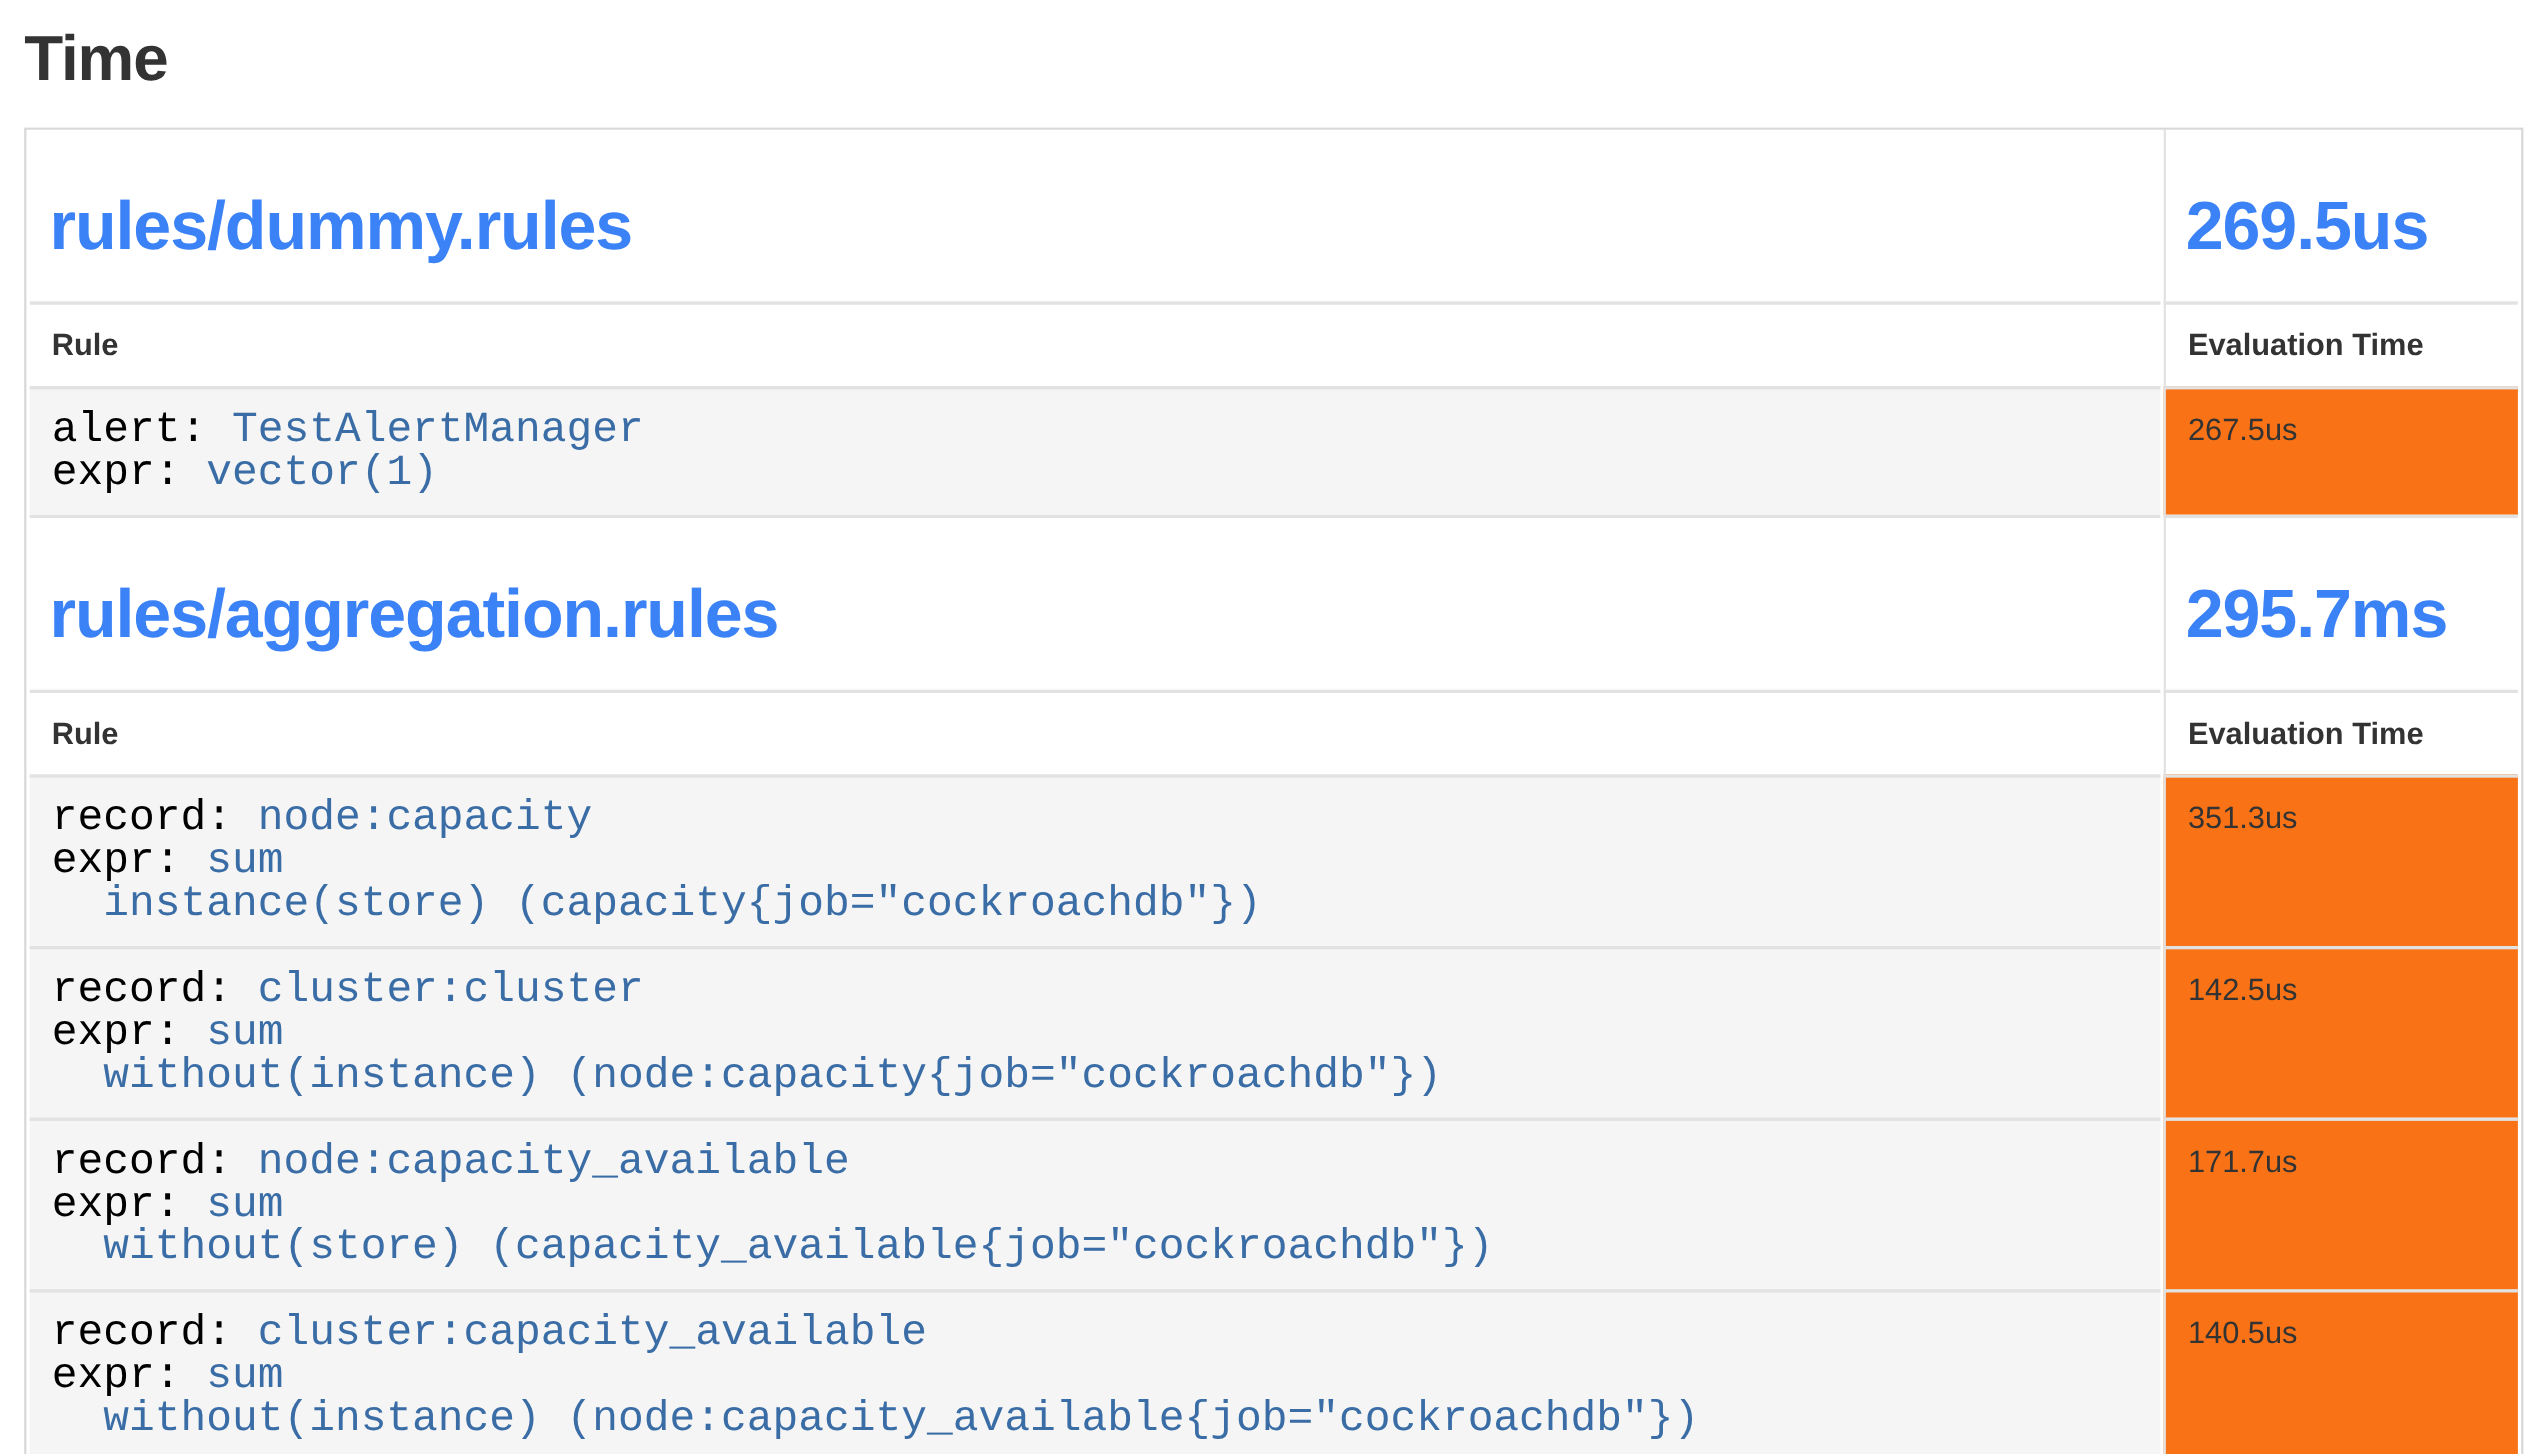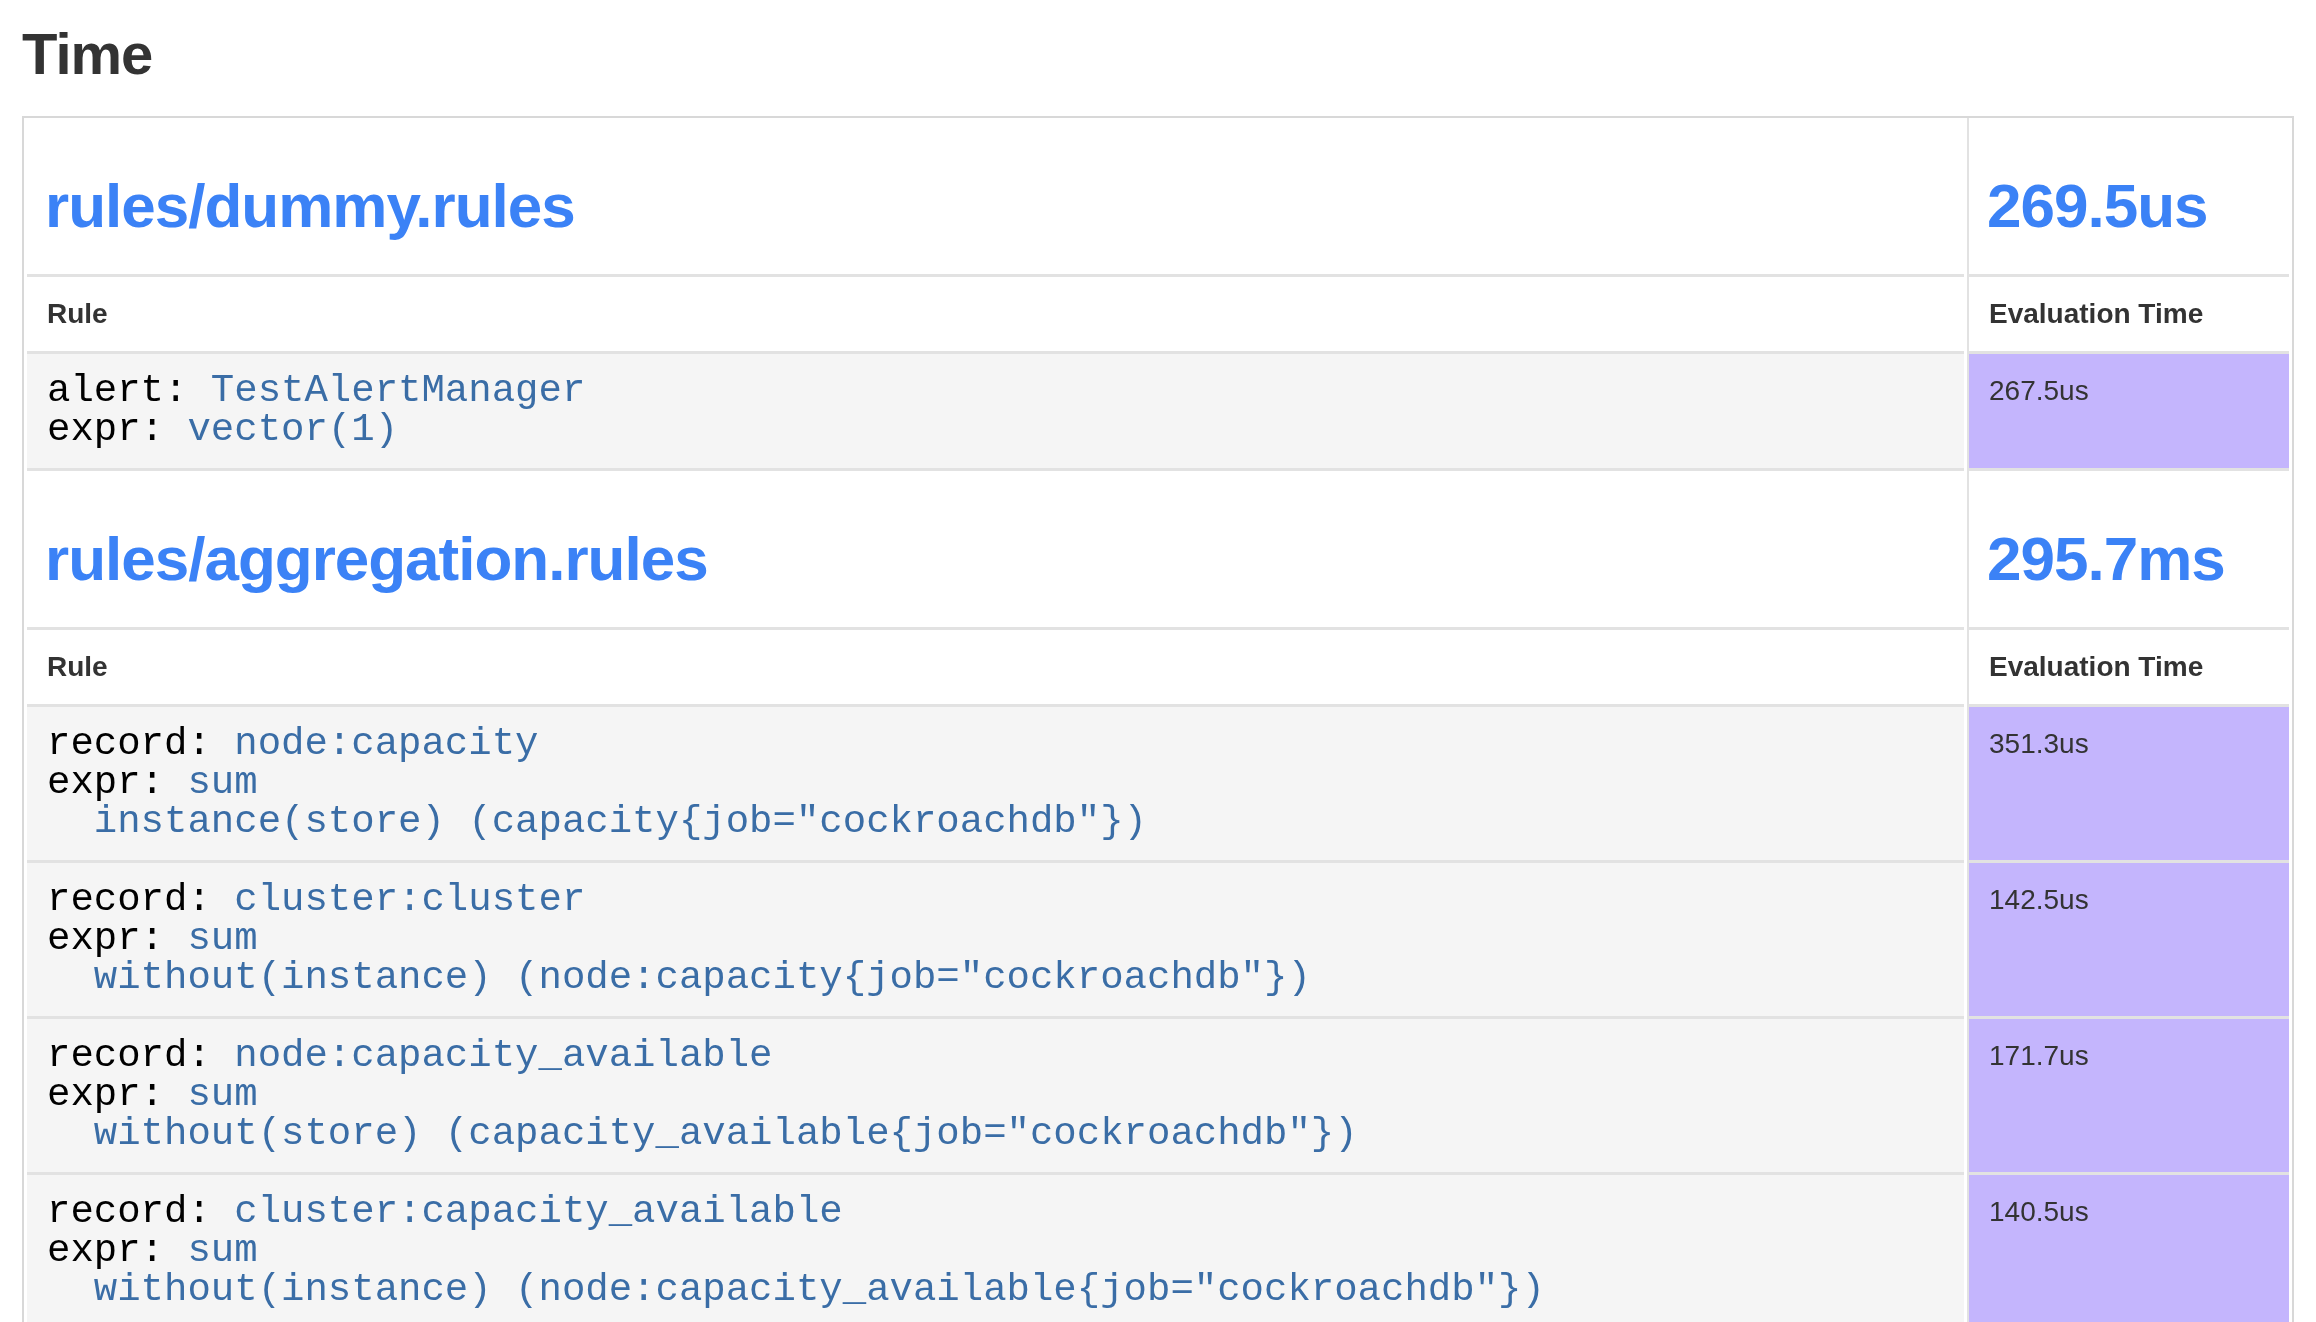"267.5us" td.eval-cell { background: #c4b5fd -> #f97316 }
